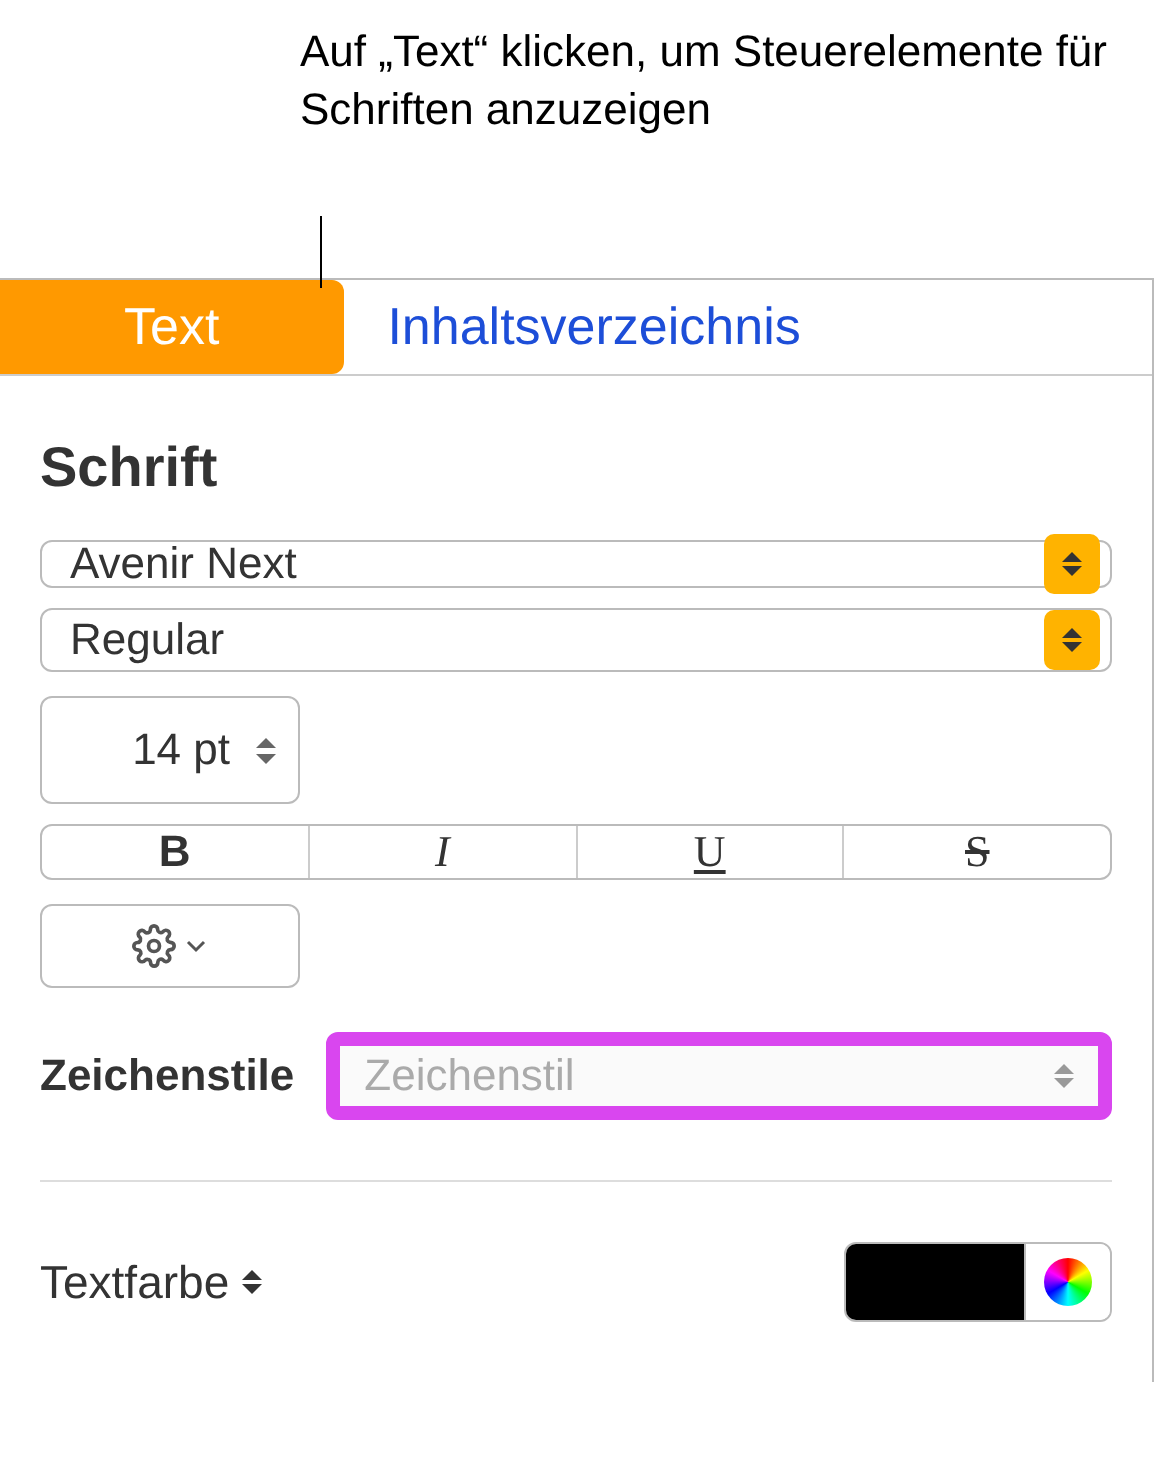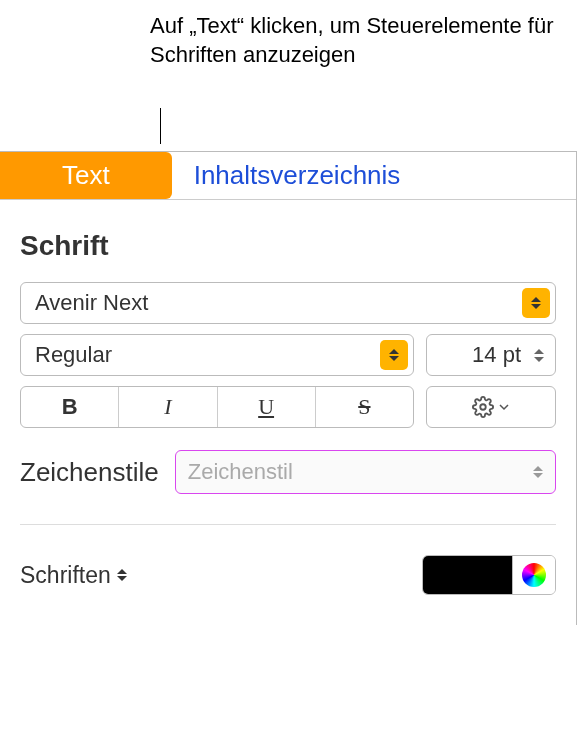"Text" .panel { margin-top: 36px -> 24px }
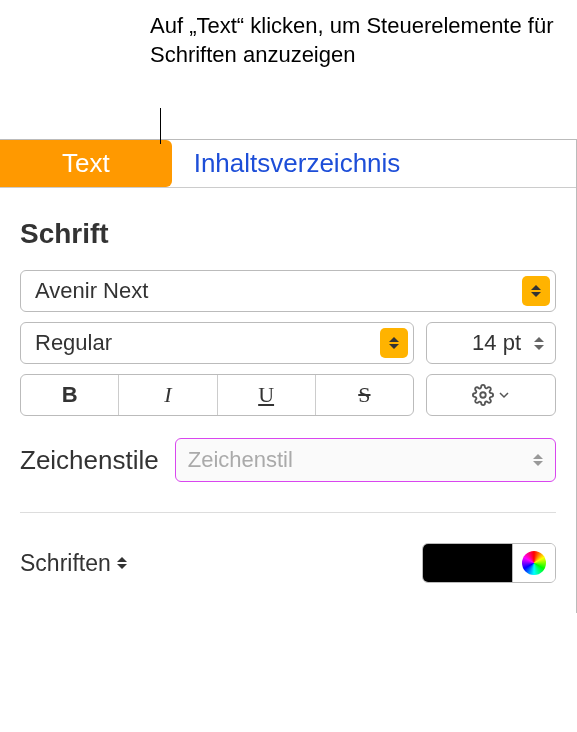"Avenir Next" .font-popup { height: 42px -> 24px }
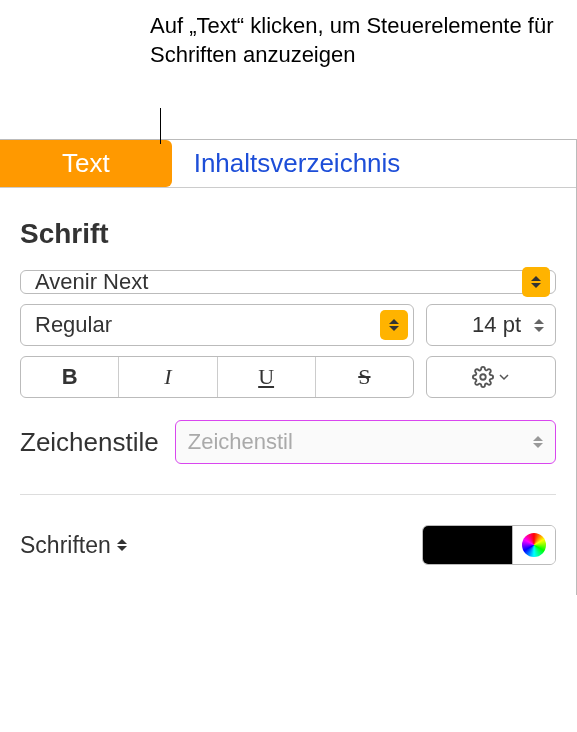"Regular" .row { flex-direction: none -> column }
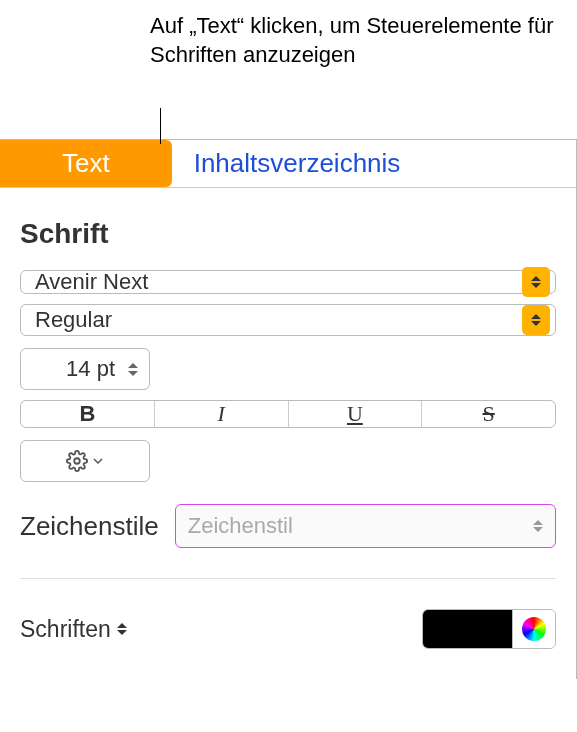"14 pt" .size-stepper { height: 42px -> 54px }
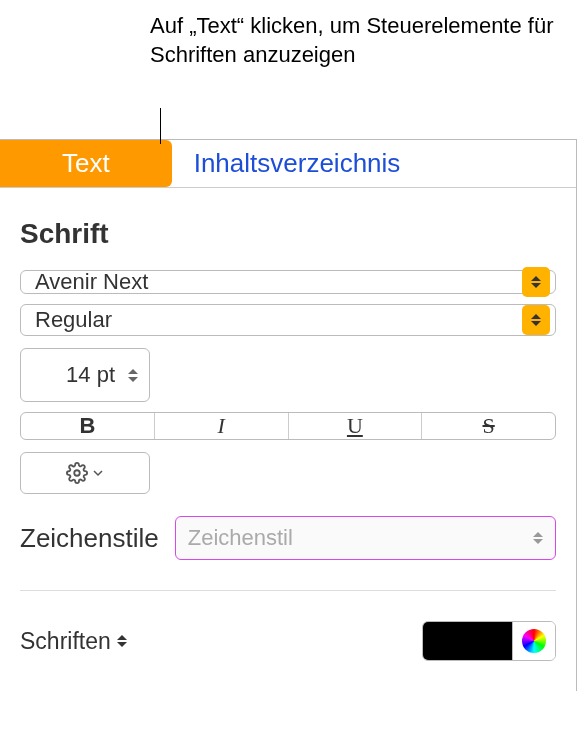"Zeichenstile" .cstyle-label { font-size: 26px -> 22px; font-weight: none -> bold }
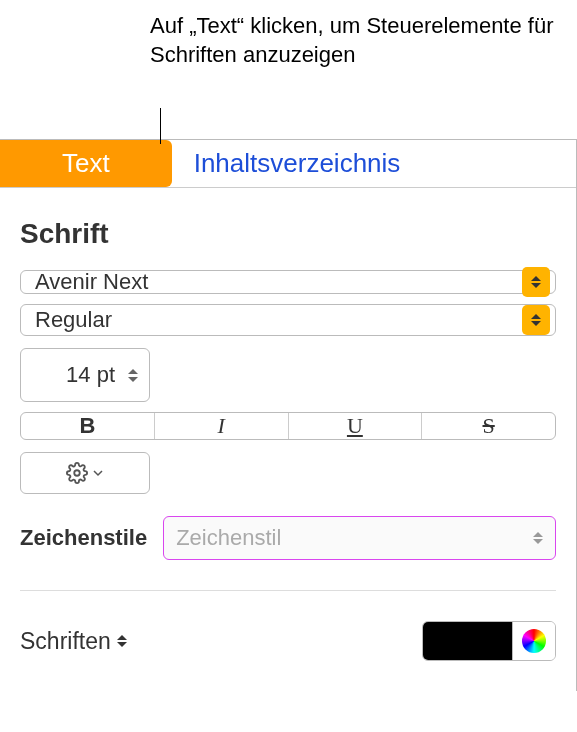"Zeichenstil" .cstyle-popup { border: 1px solid #d946ef -> 7px solid #d946ef }
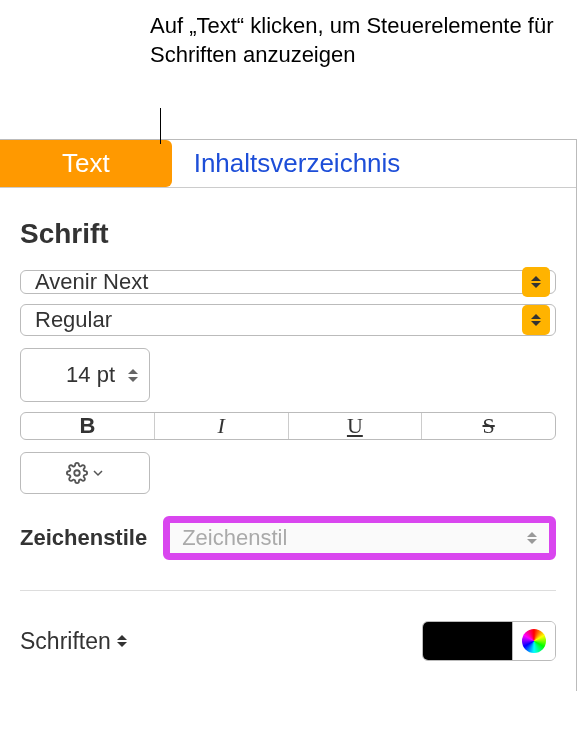"Schriften" span { text: Schriften -> Textfarbe }
